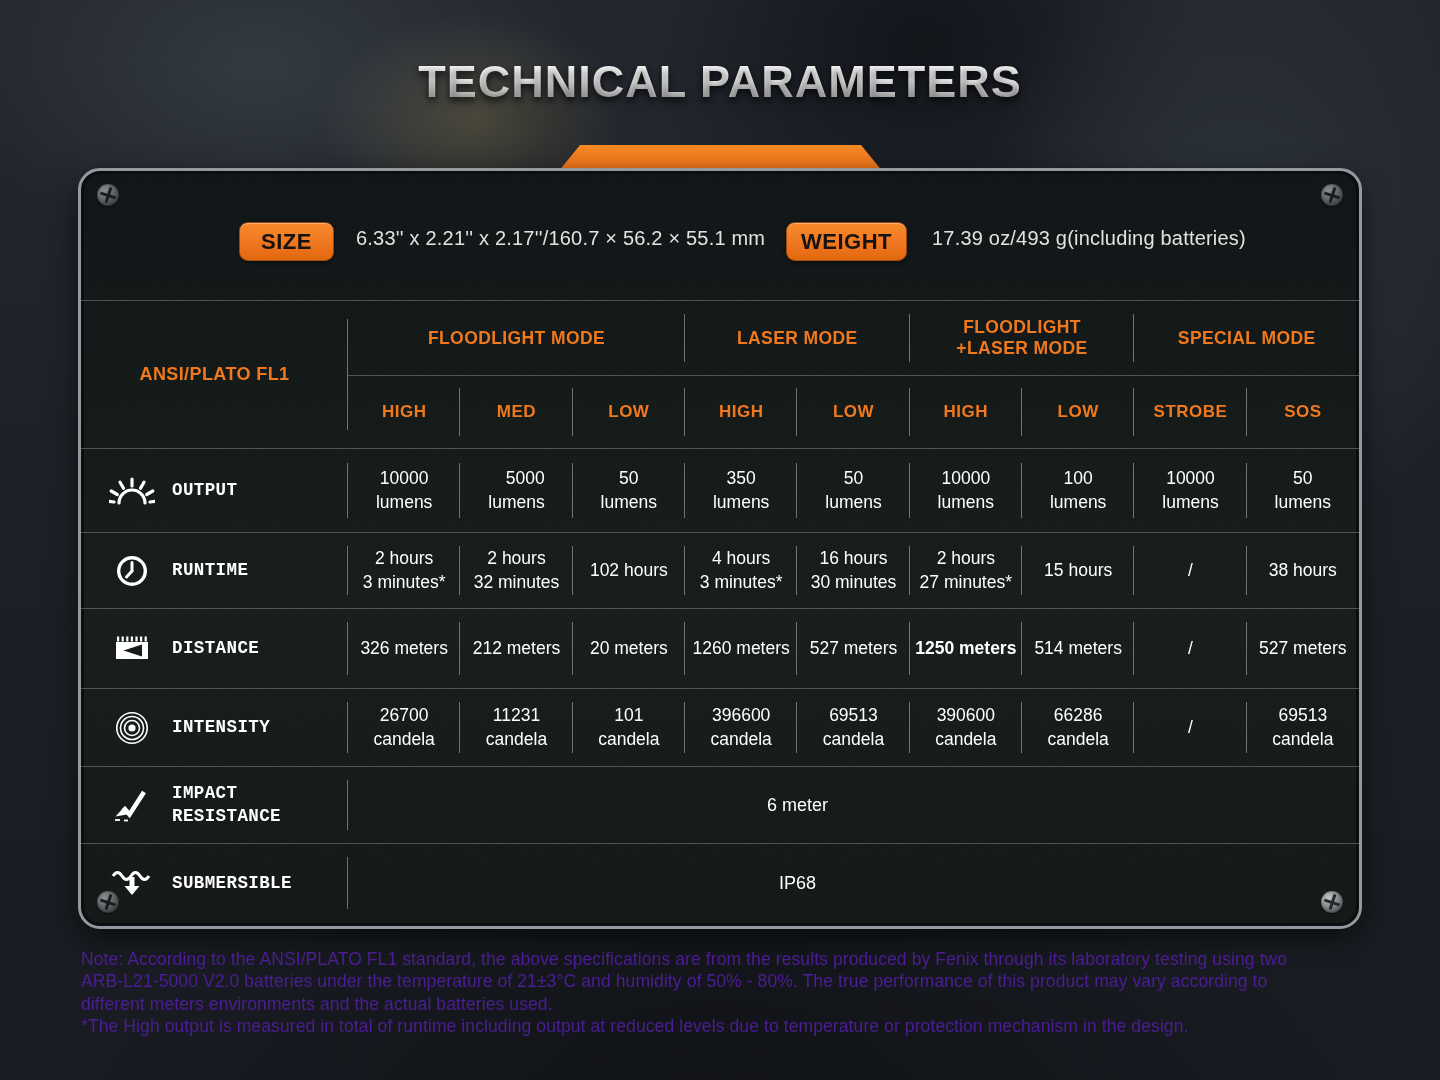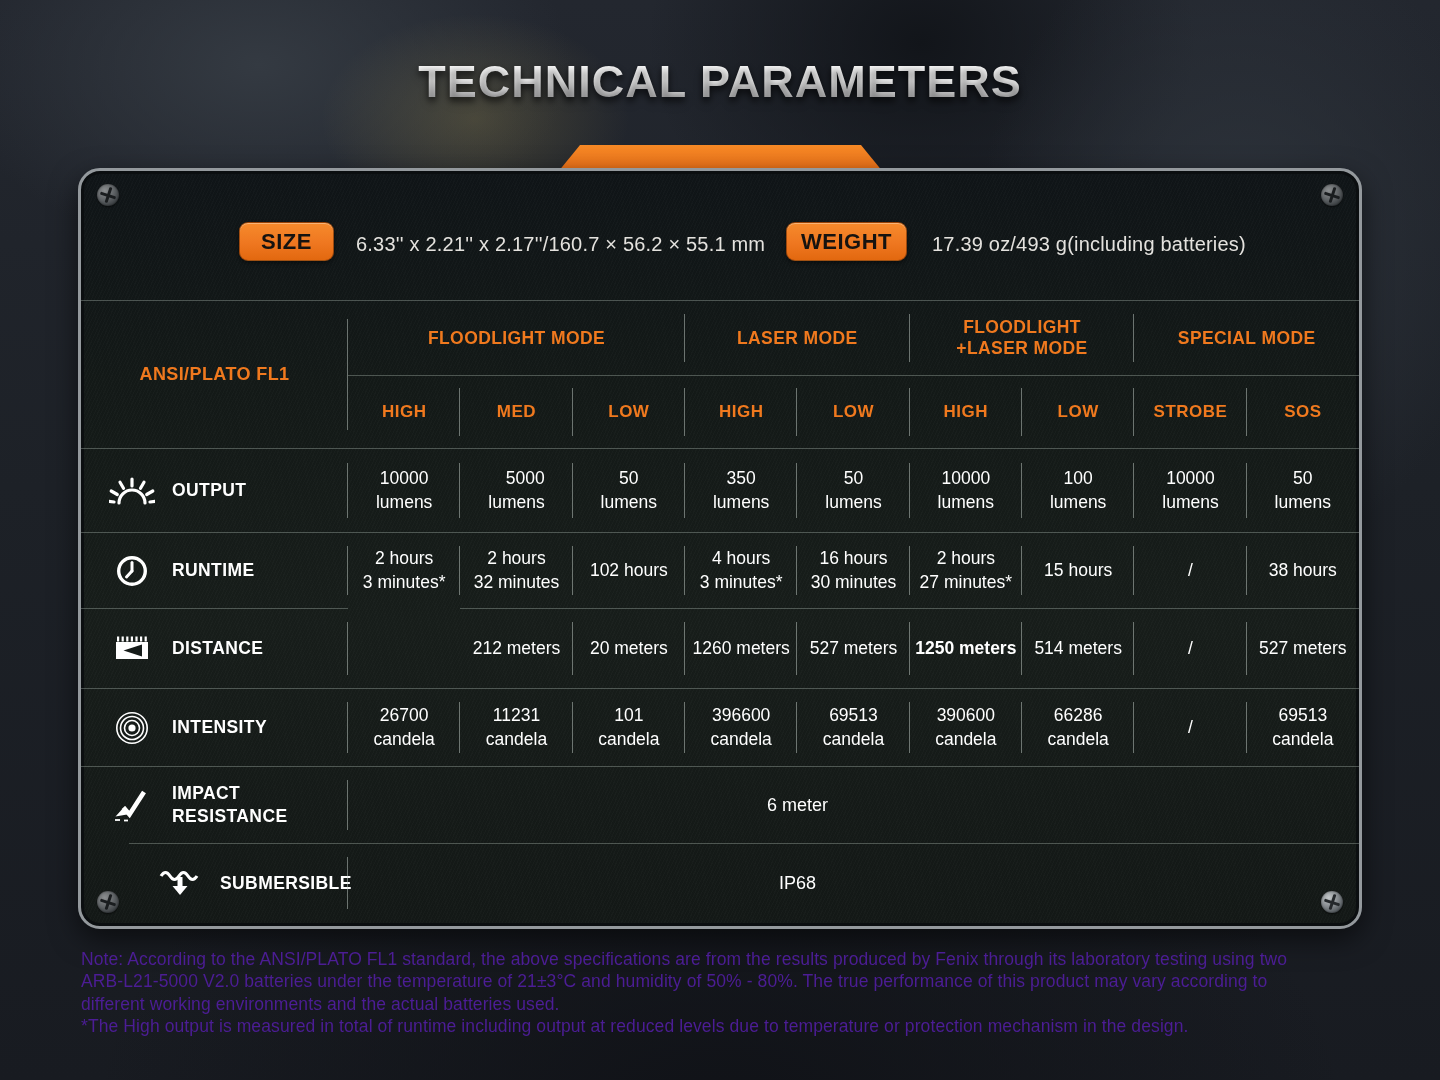"6.33'' x 2.21'' x 2.17''/160.7" .spec-text { top: 11px -> 5px }
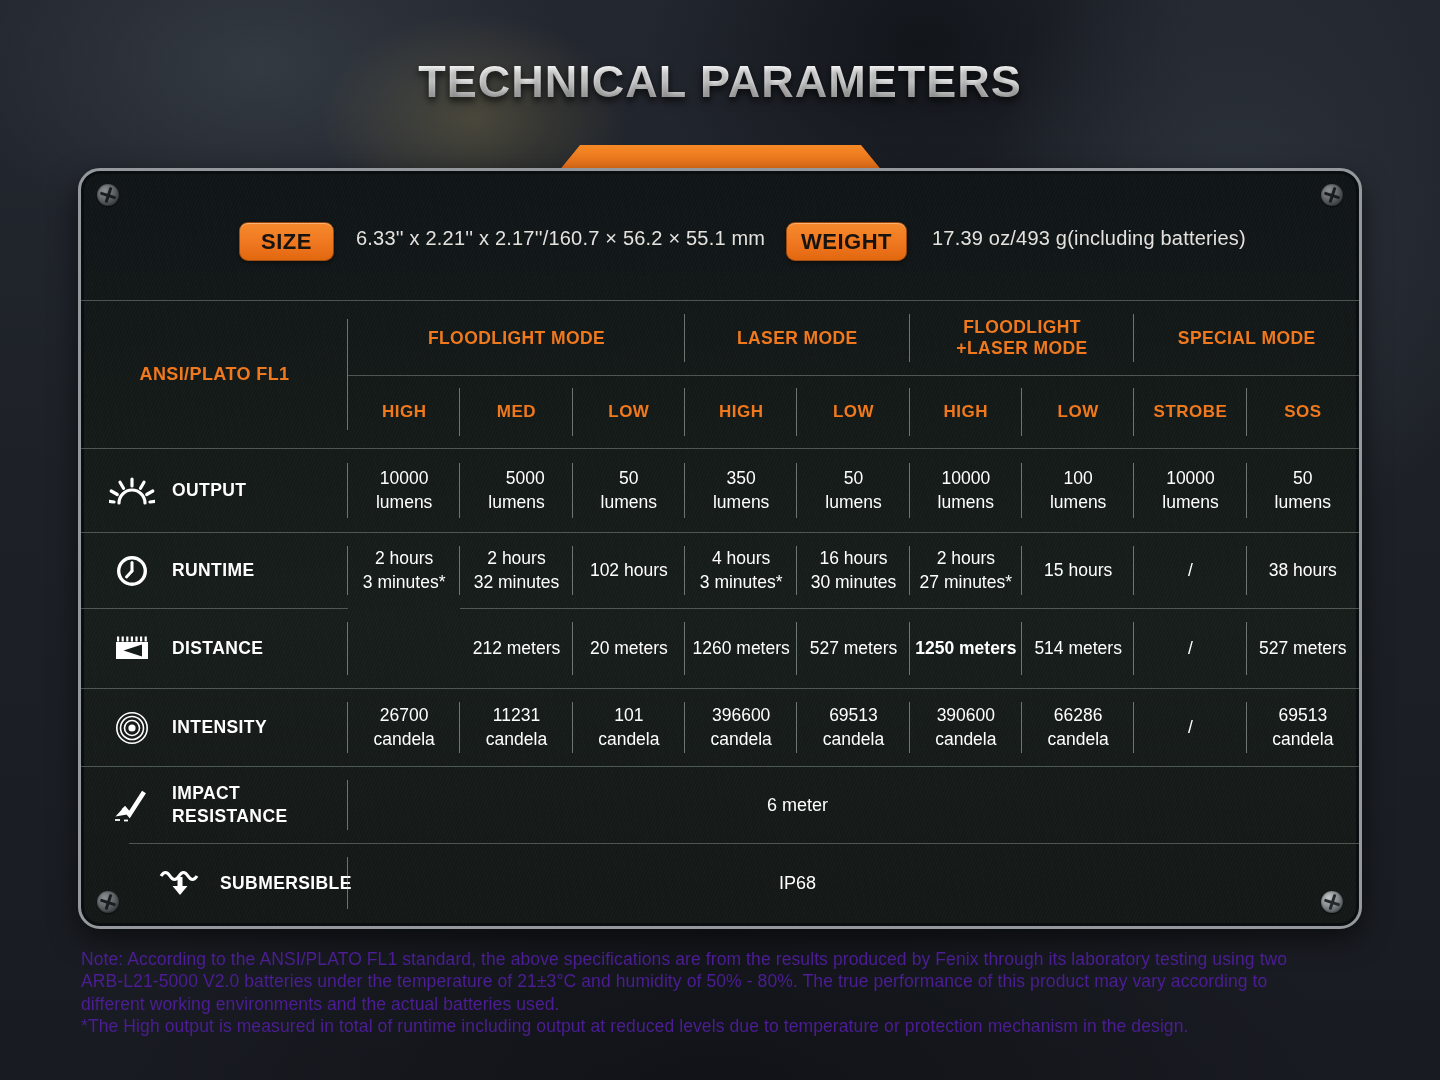"OUTPUT" .rowlabel { font-family: none -> Liberation Mono, monospace }
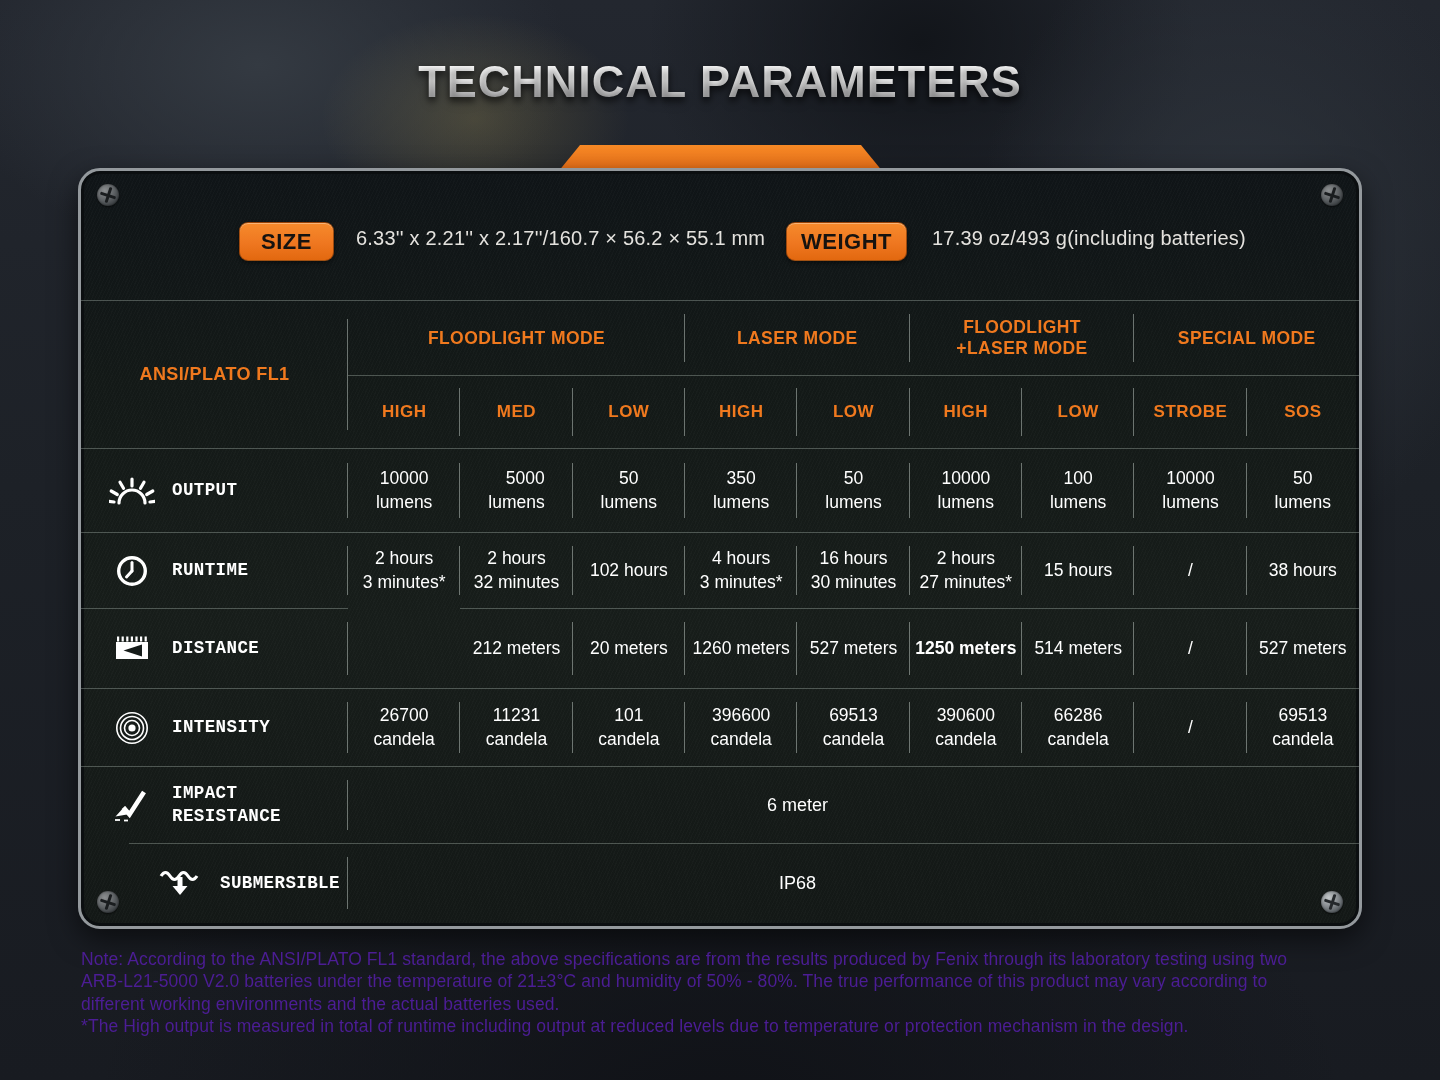"326 meters" div.cell { html: none -> <div>326 meters</div> }
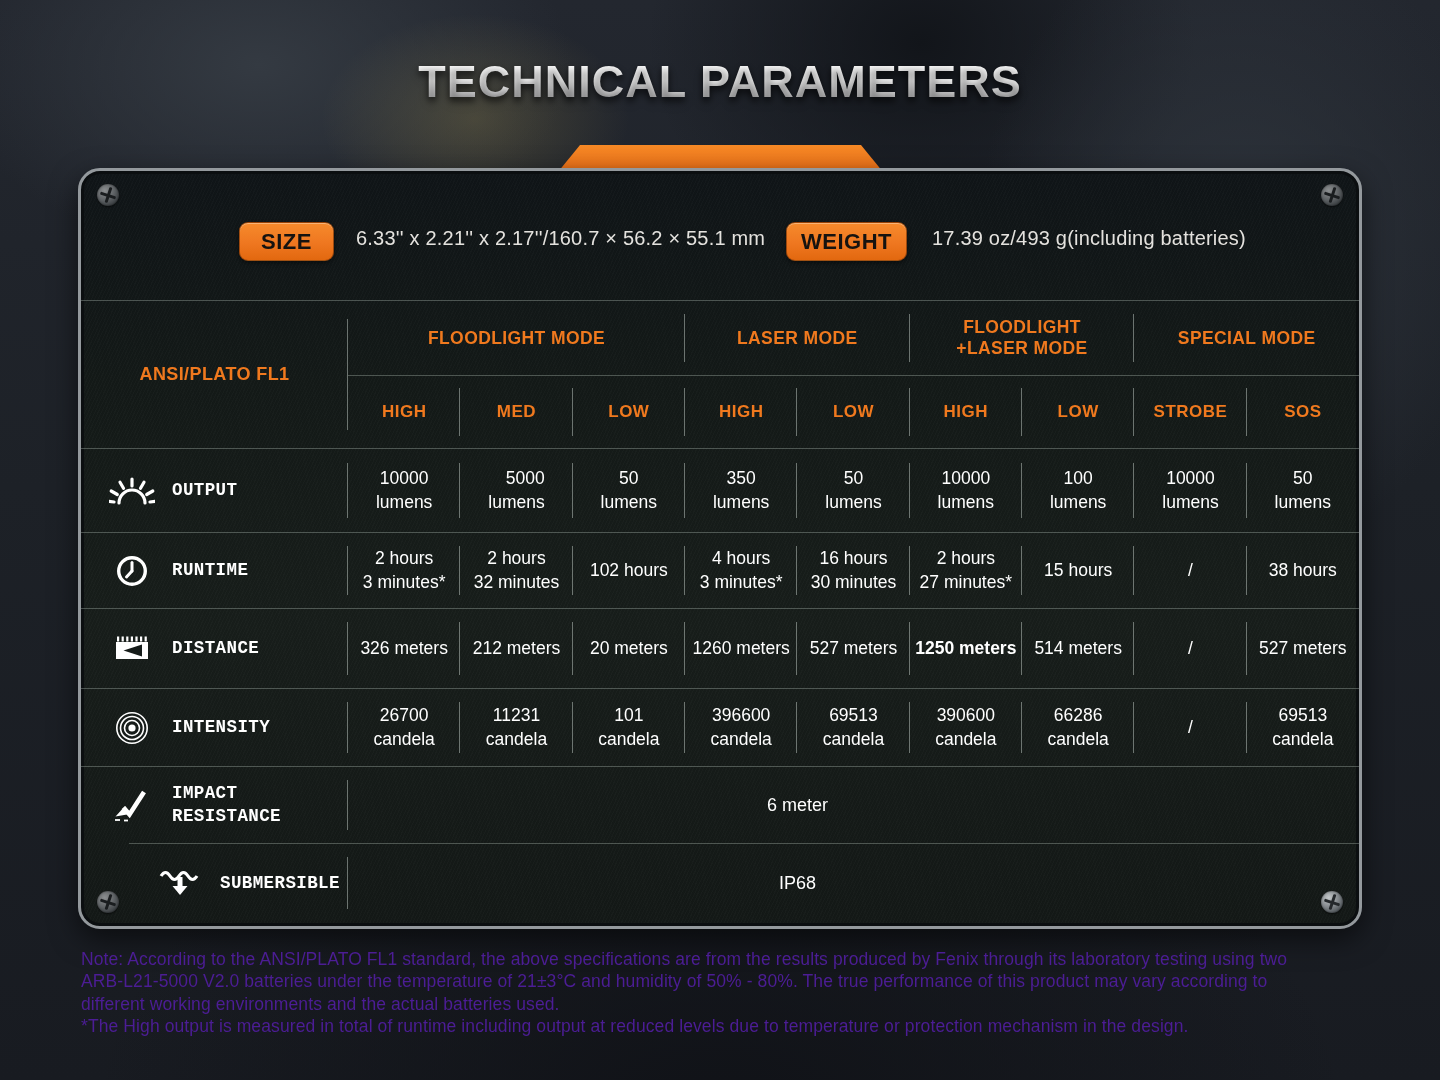"SUBMERSIBLE" div.cell { margin-left: 48px -> none }
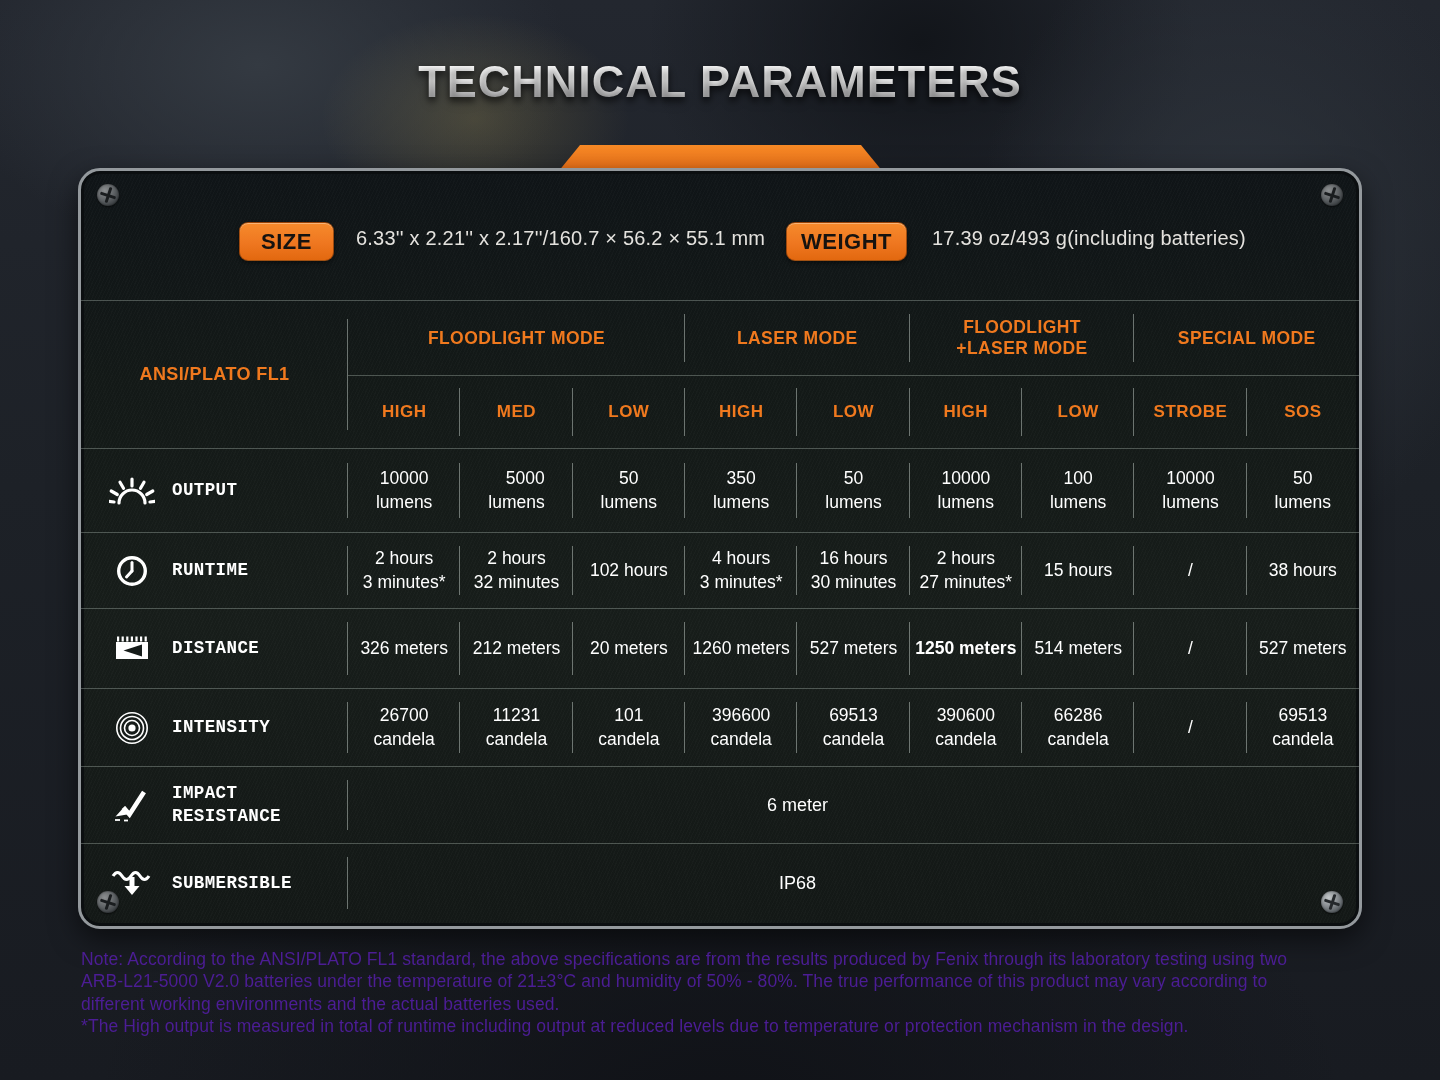"different working environments and the" div { text: working -> meters }
